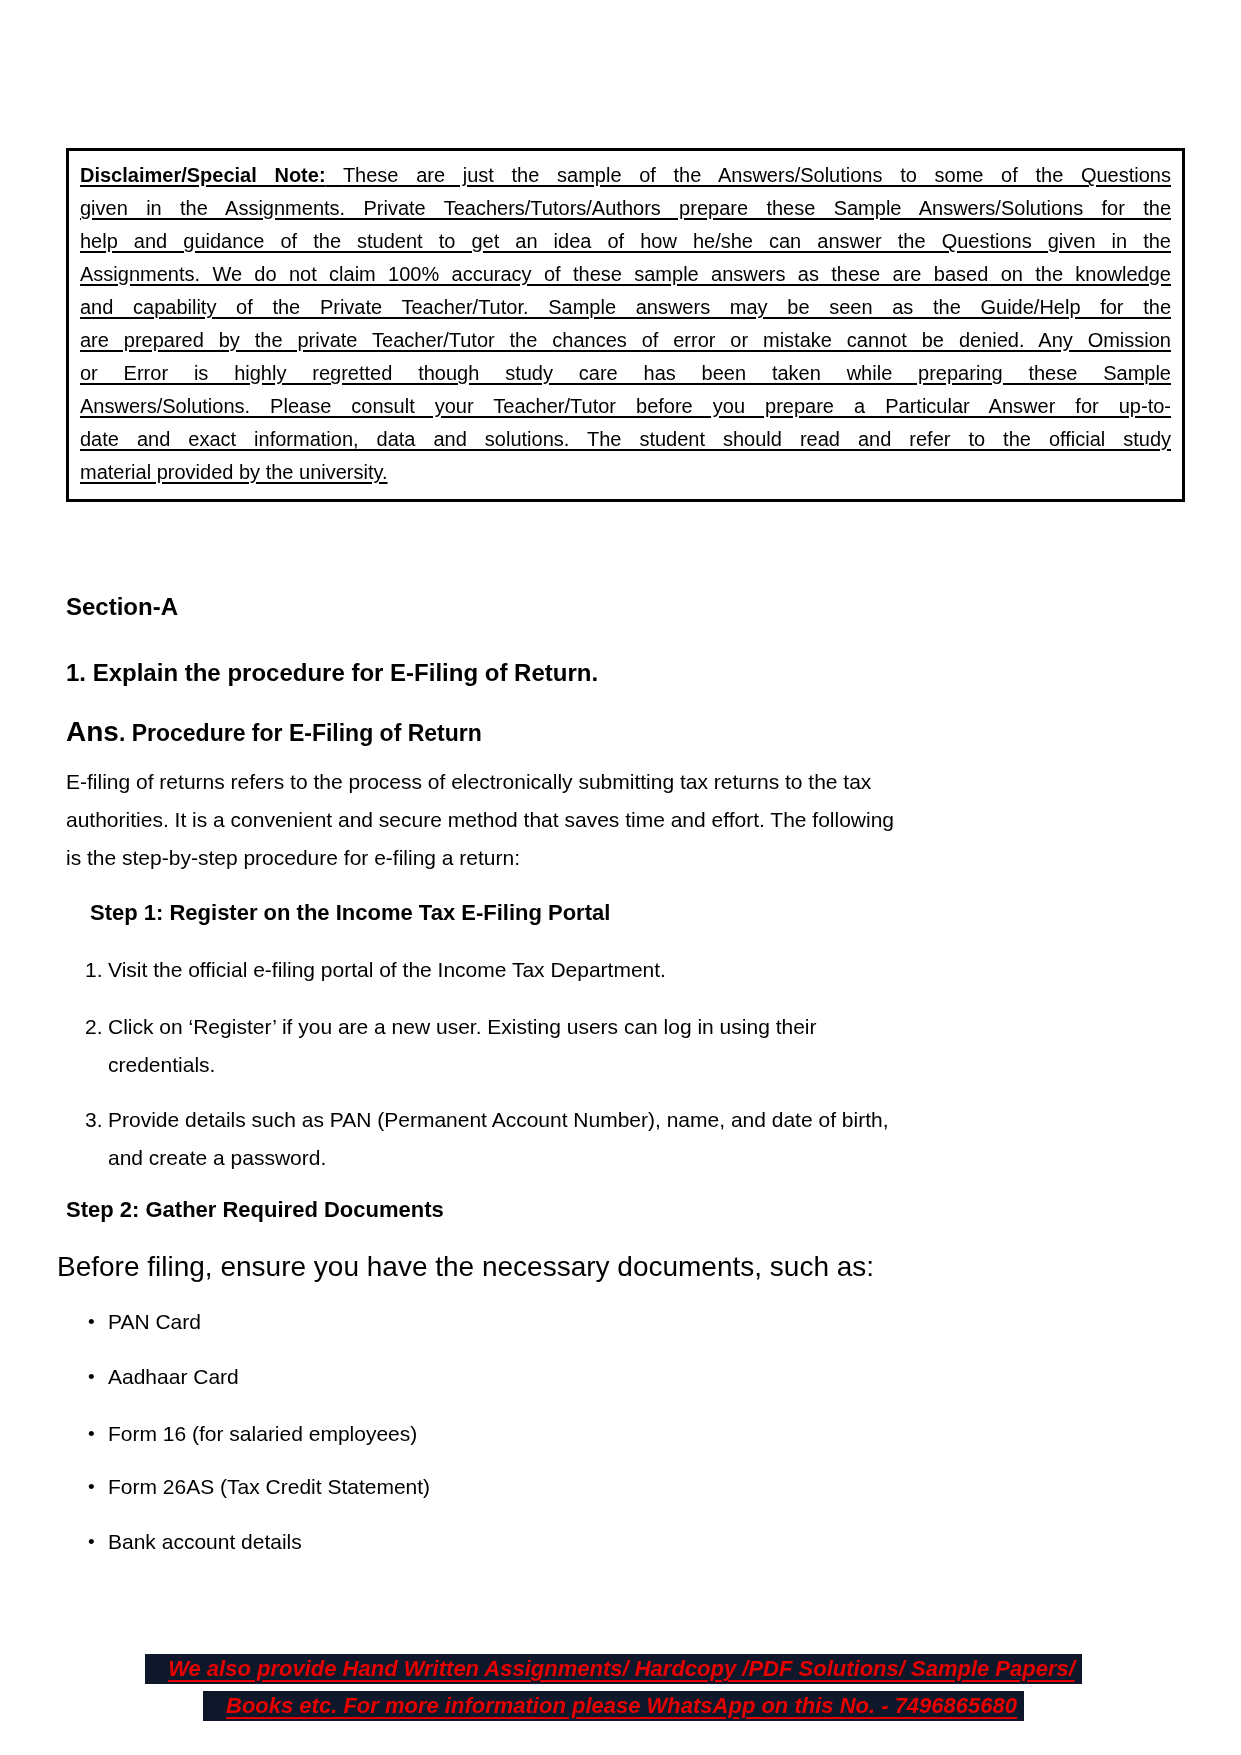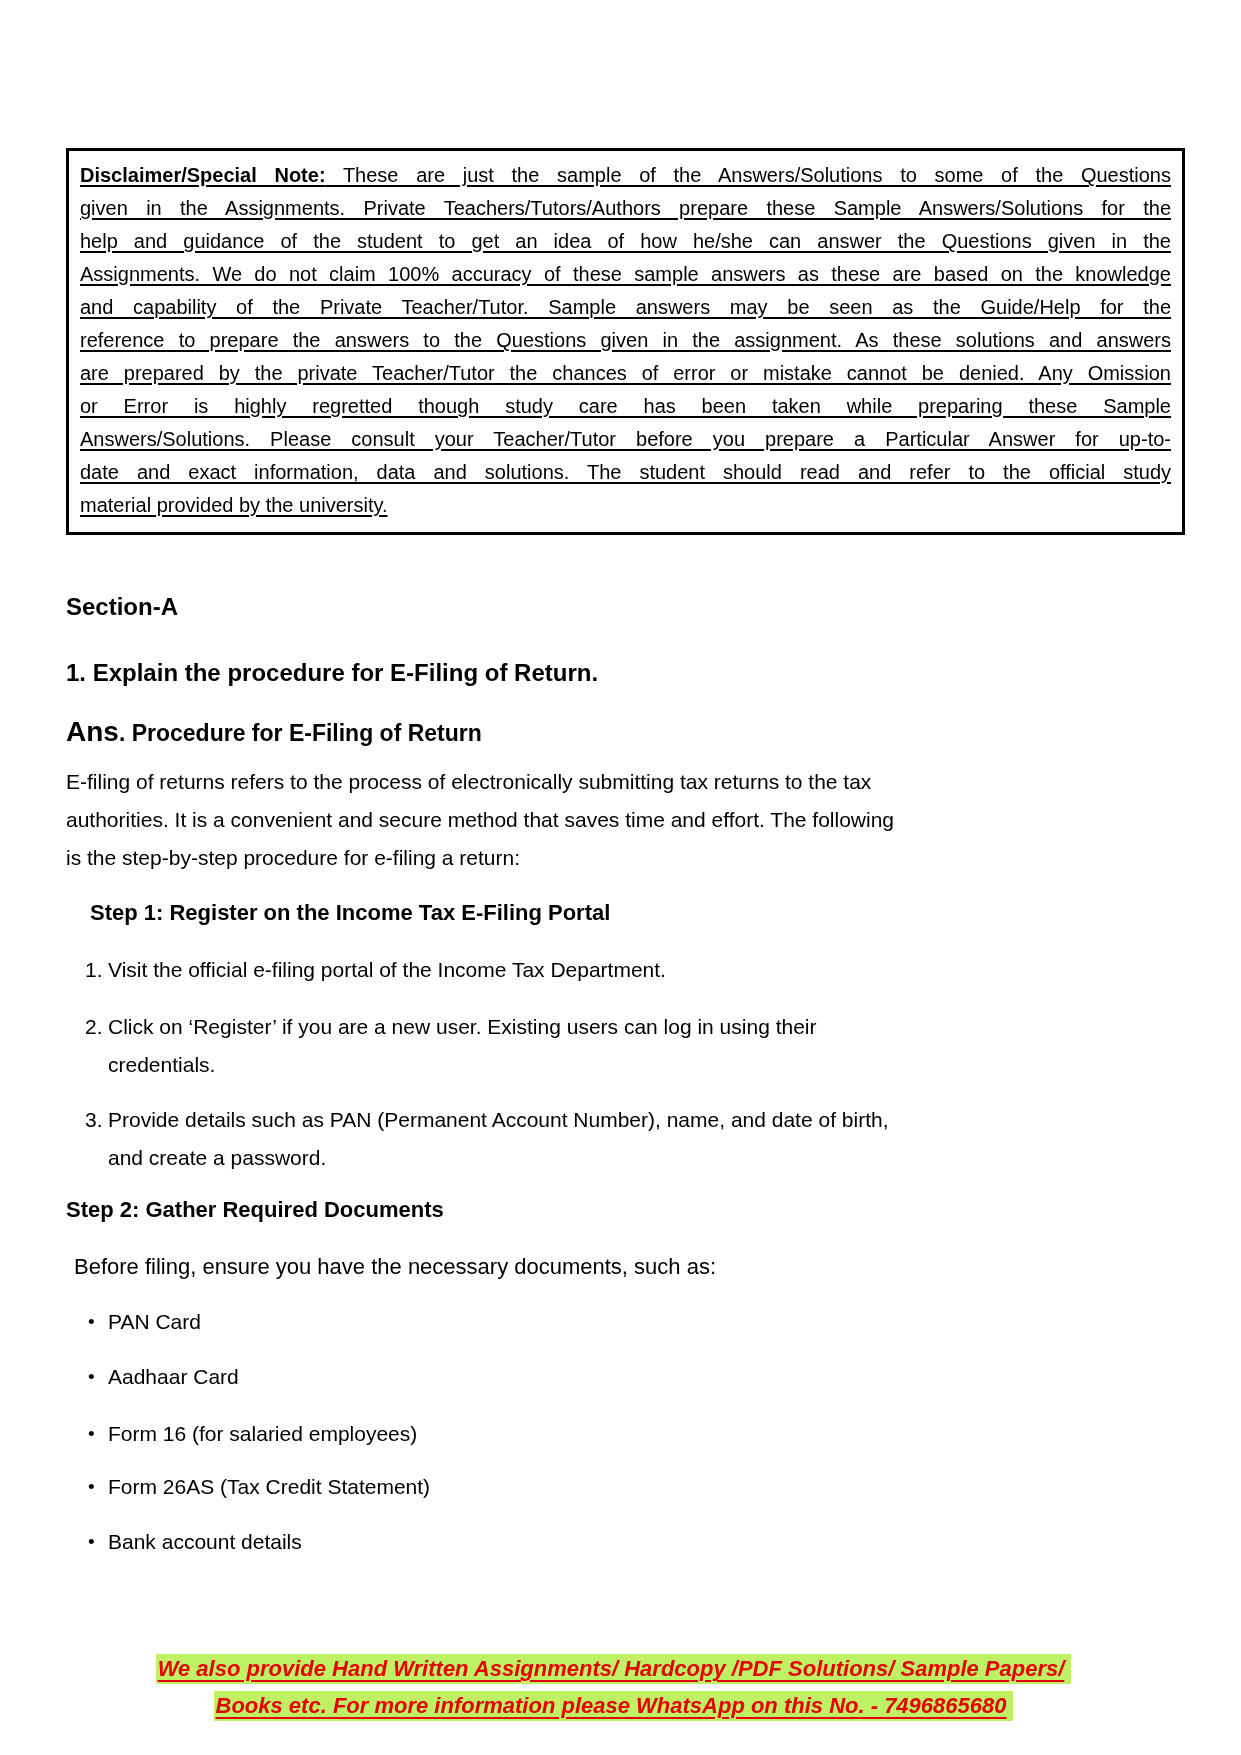"reference to prepare the answers" div.disc-line { html: <div>reference to prepare the answers to the Questions given in the assignment. As these solutions and answers</div> -> none }
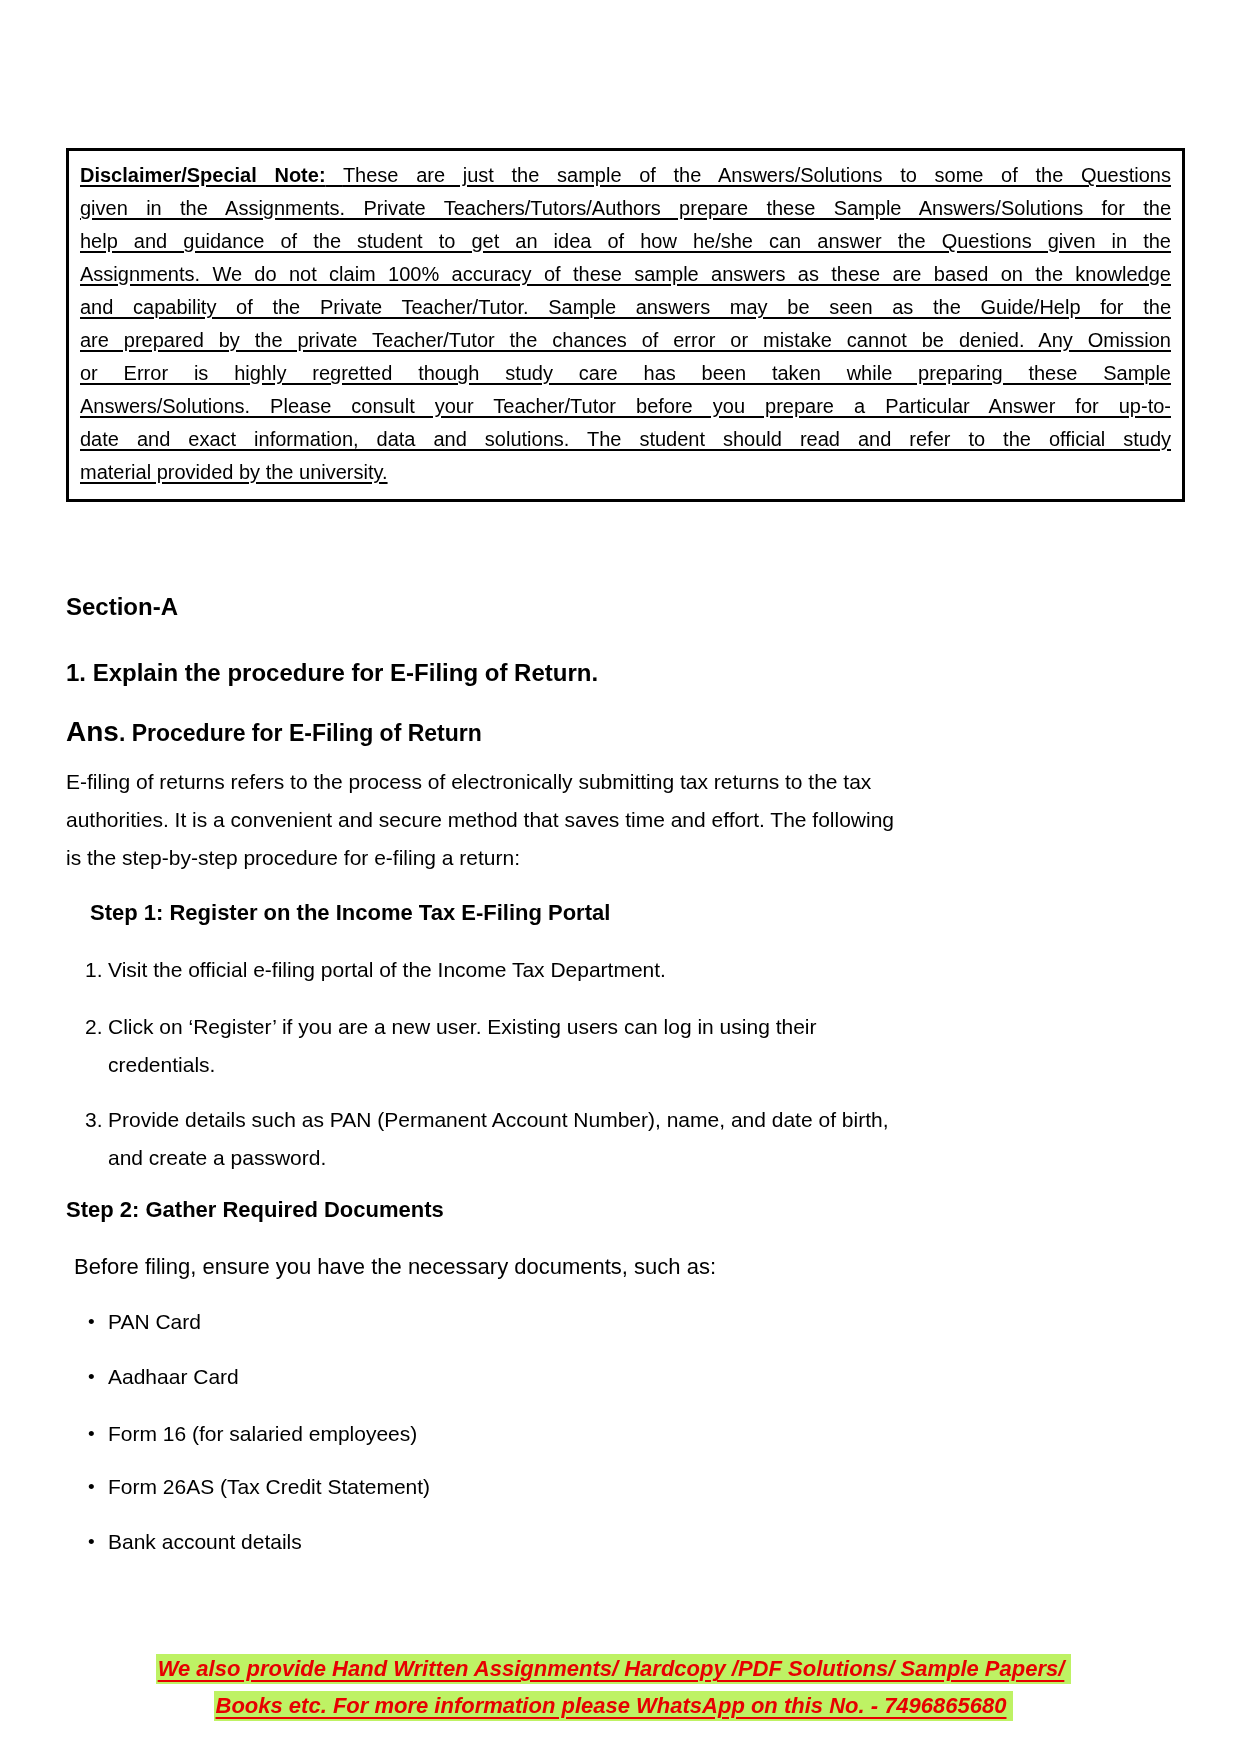"Before filing, ensure you have" .step2-intro { font-size: 22px -> 28px; left: 74px -> 57px }
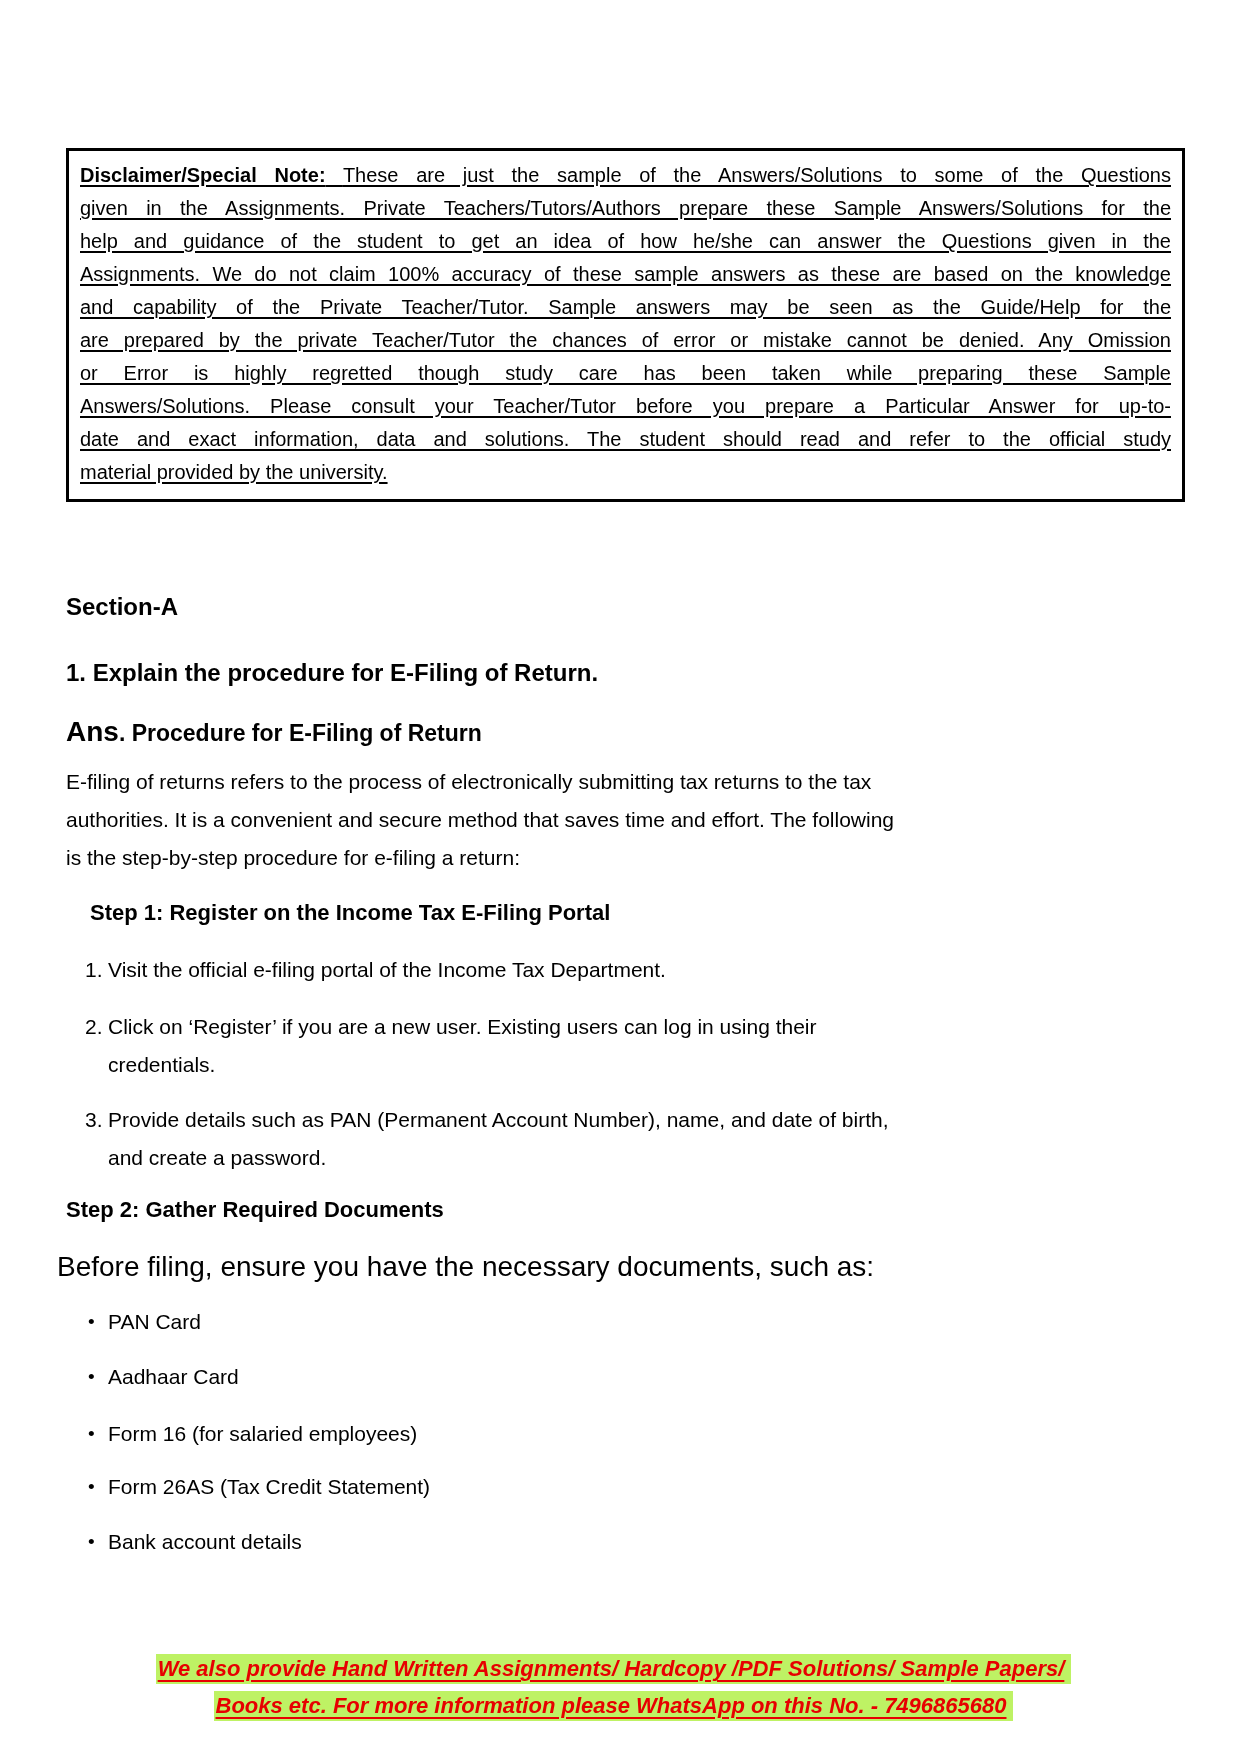"We also provide Hand Written" .footer-line > span { background: #bef264 -> #0f172a; padding: 2px 7px 3px 2px -> 2px 7px 3px 23px }
